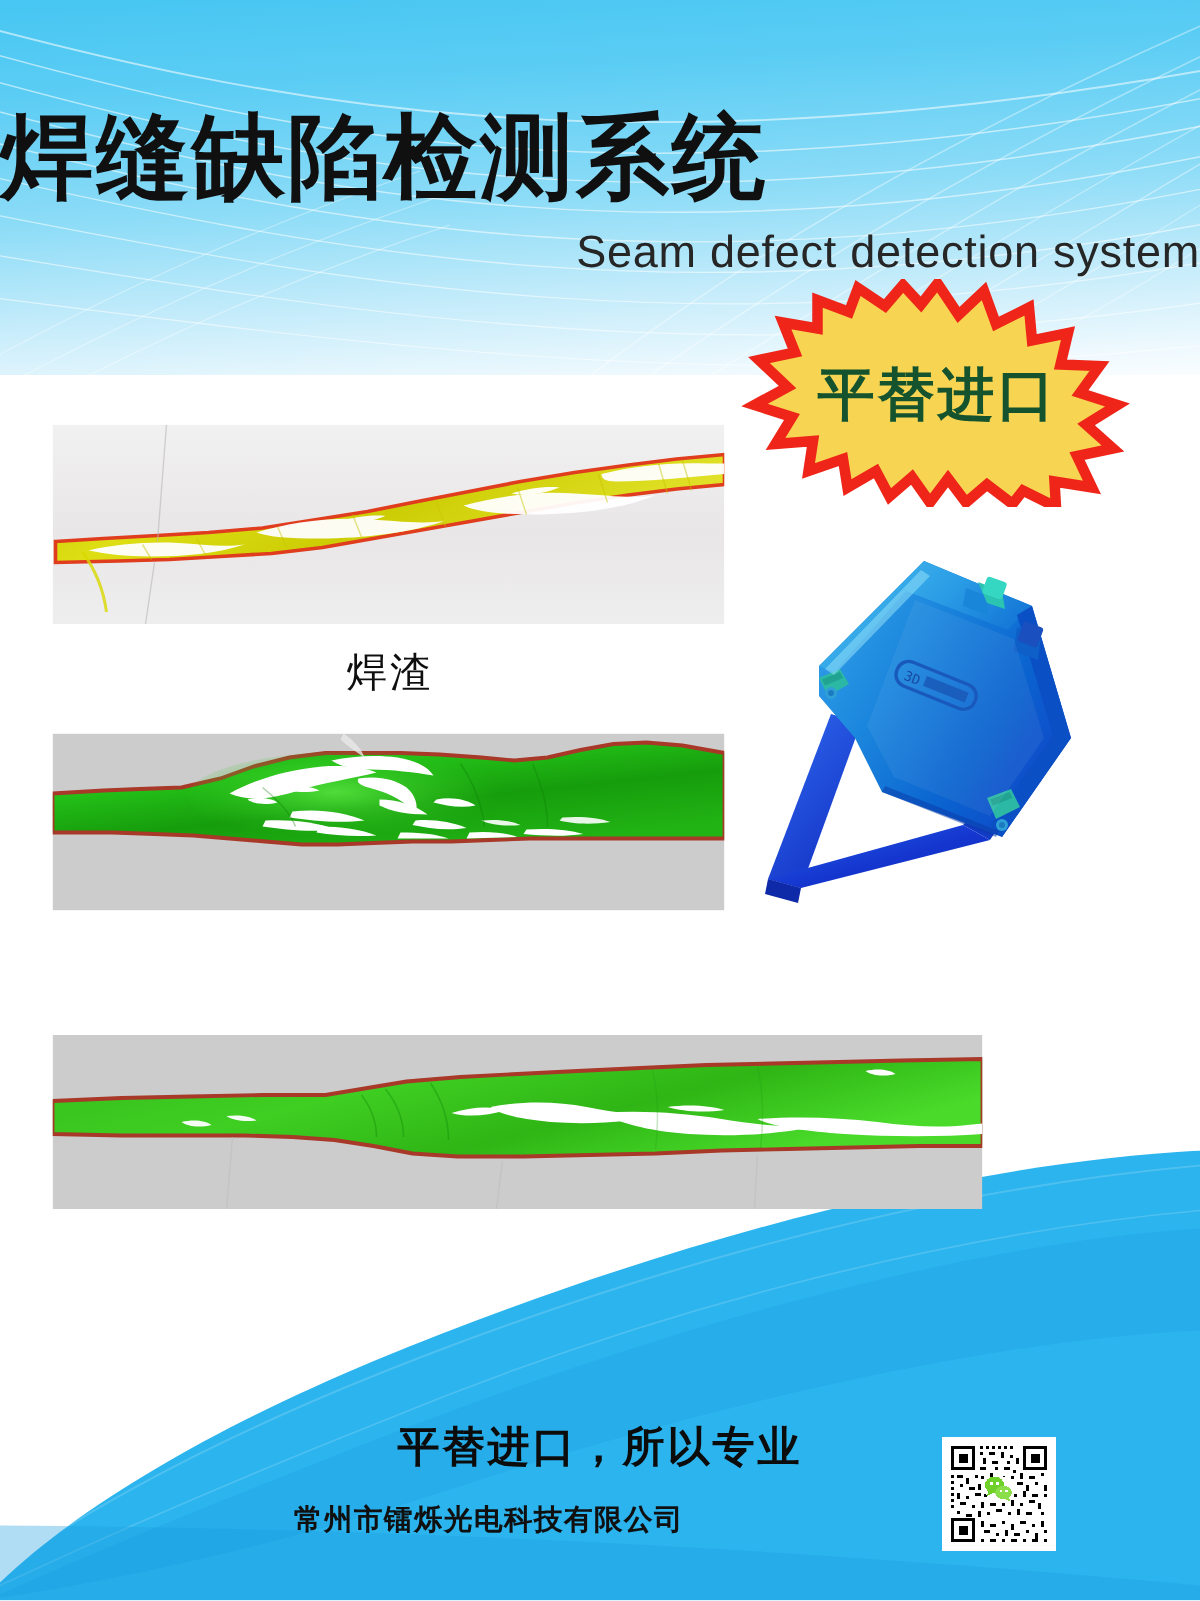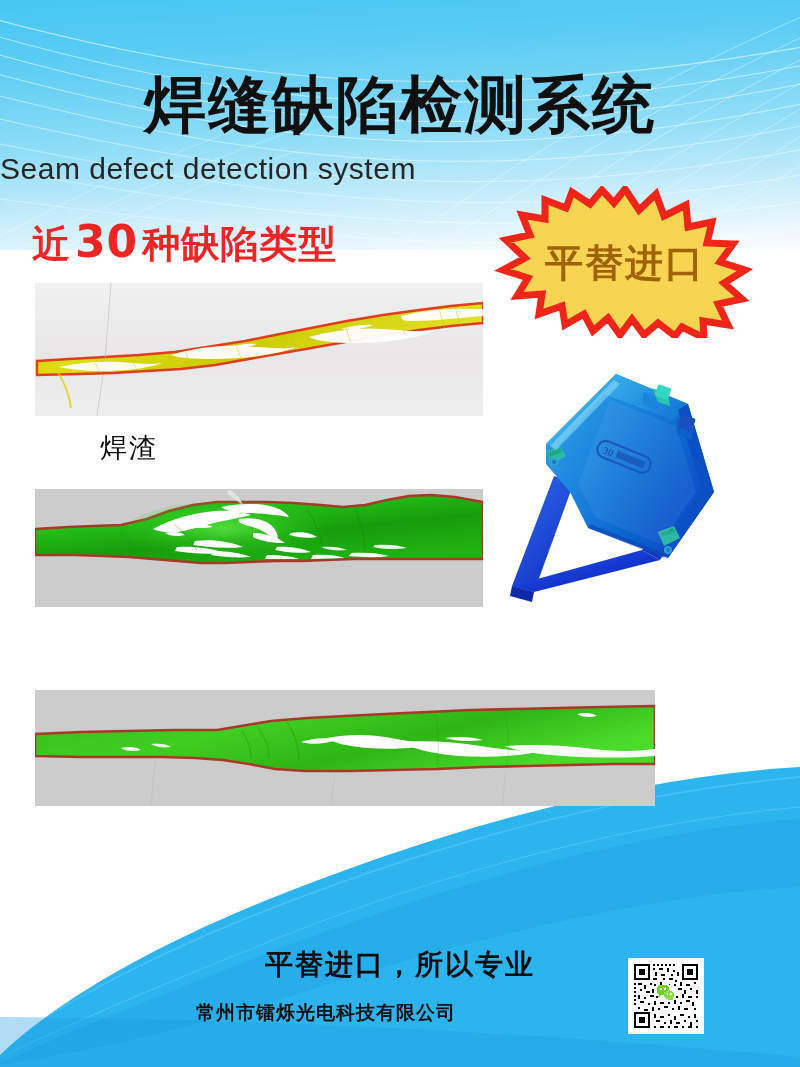"焊缝缺陷检测系统" .title { text-align: center -> left }
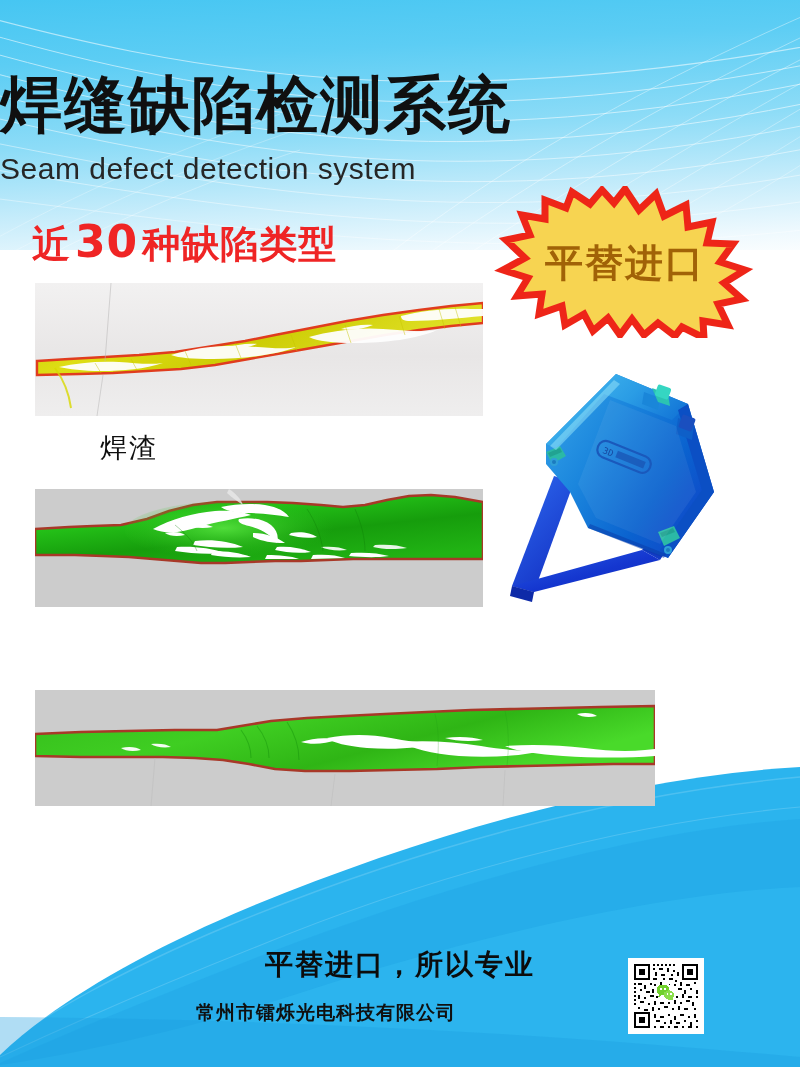"Seam defect detection system" .subtitle { text-align: left -> right }
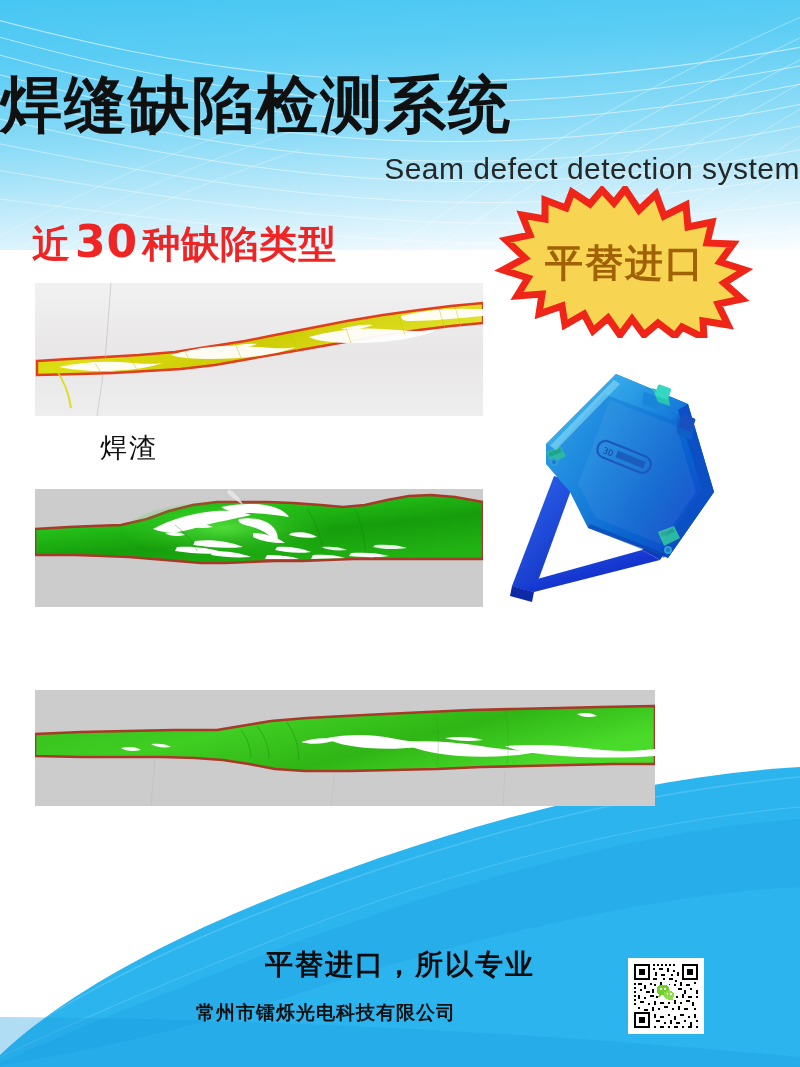"近30种缺陷类型" div.redline { html: <div> <span>近</span><span>30</span><span>种缺陷类型</span> </div> -> none }
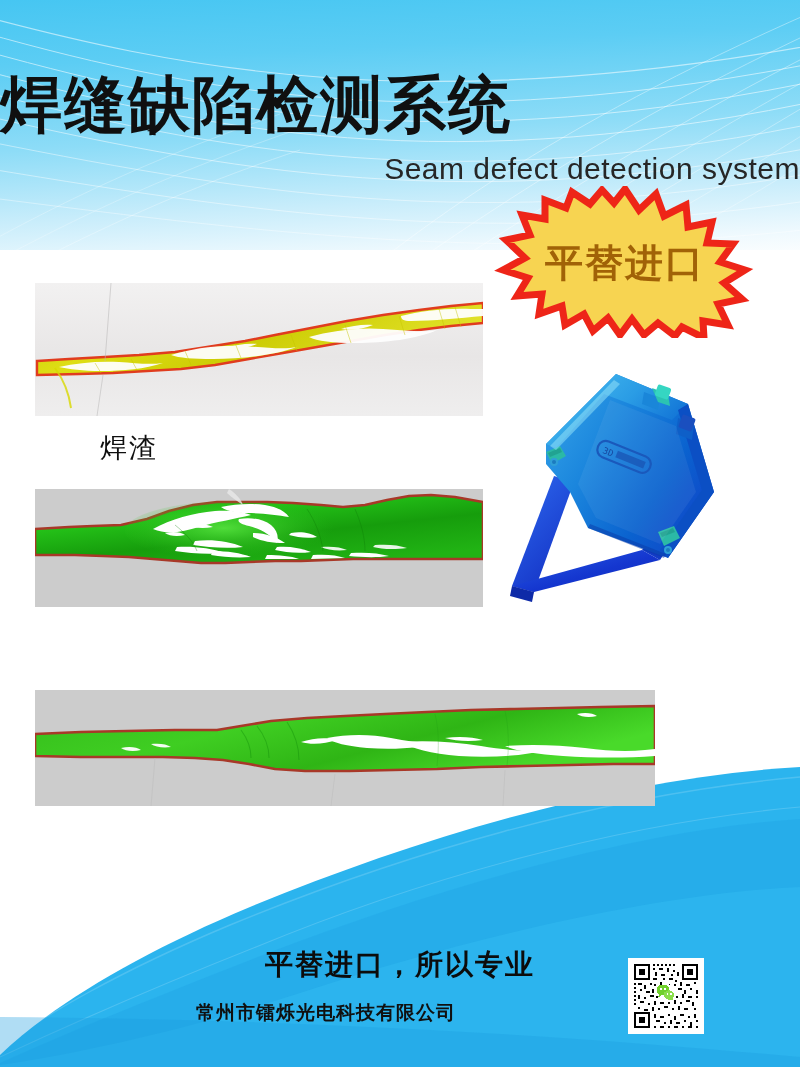"平替进口" .badge-text { color: #a16207 -> #14532d }
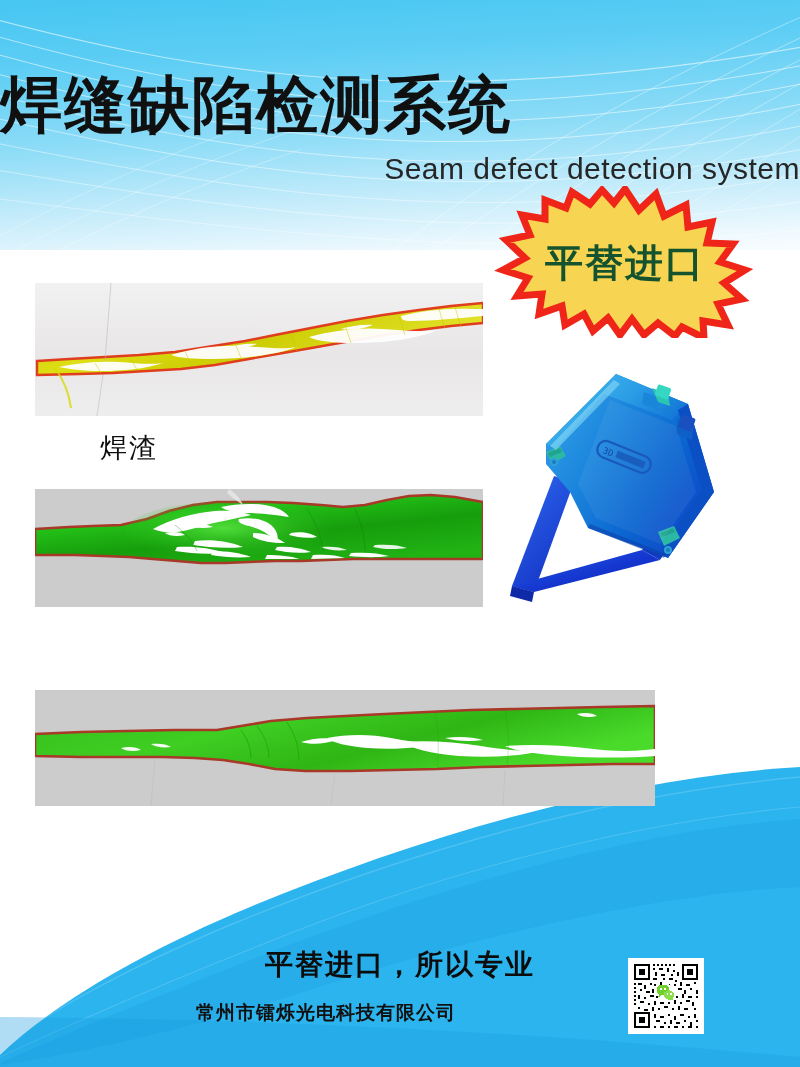"焊渣" .caption { text-align: left -> center }
